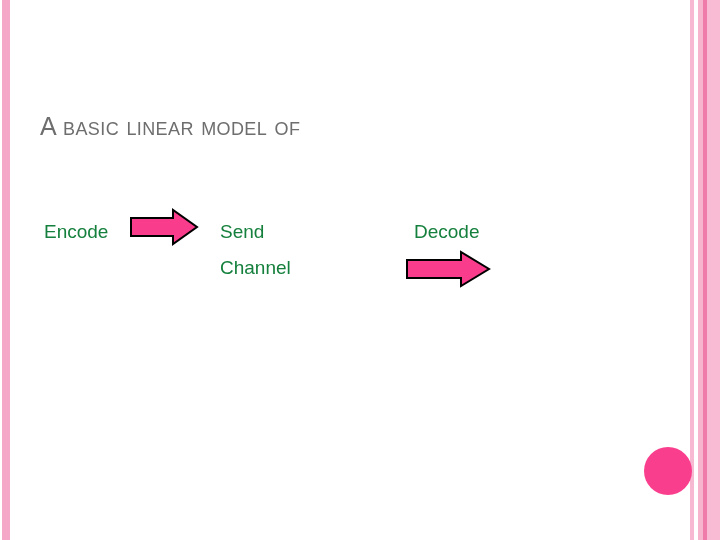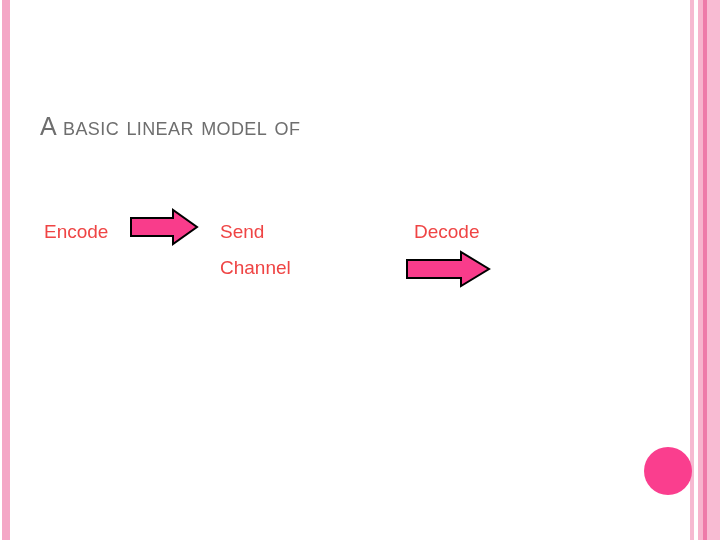"Encode" .body-text { color: #ef4444 -> #15803d }
